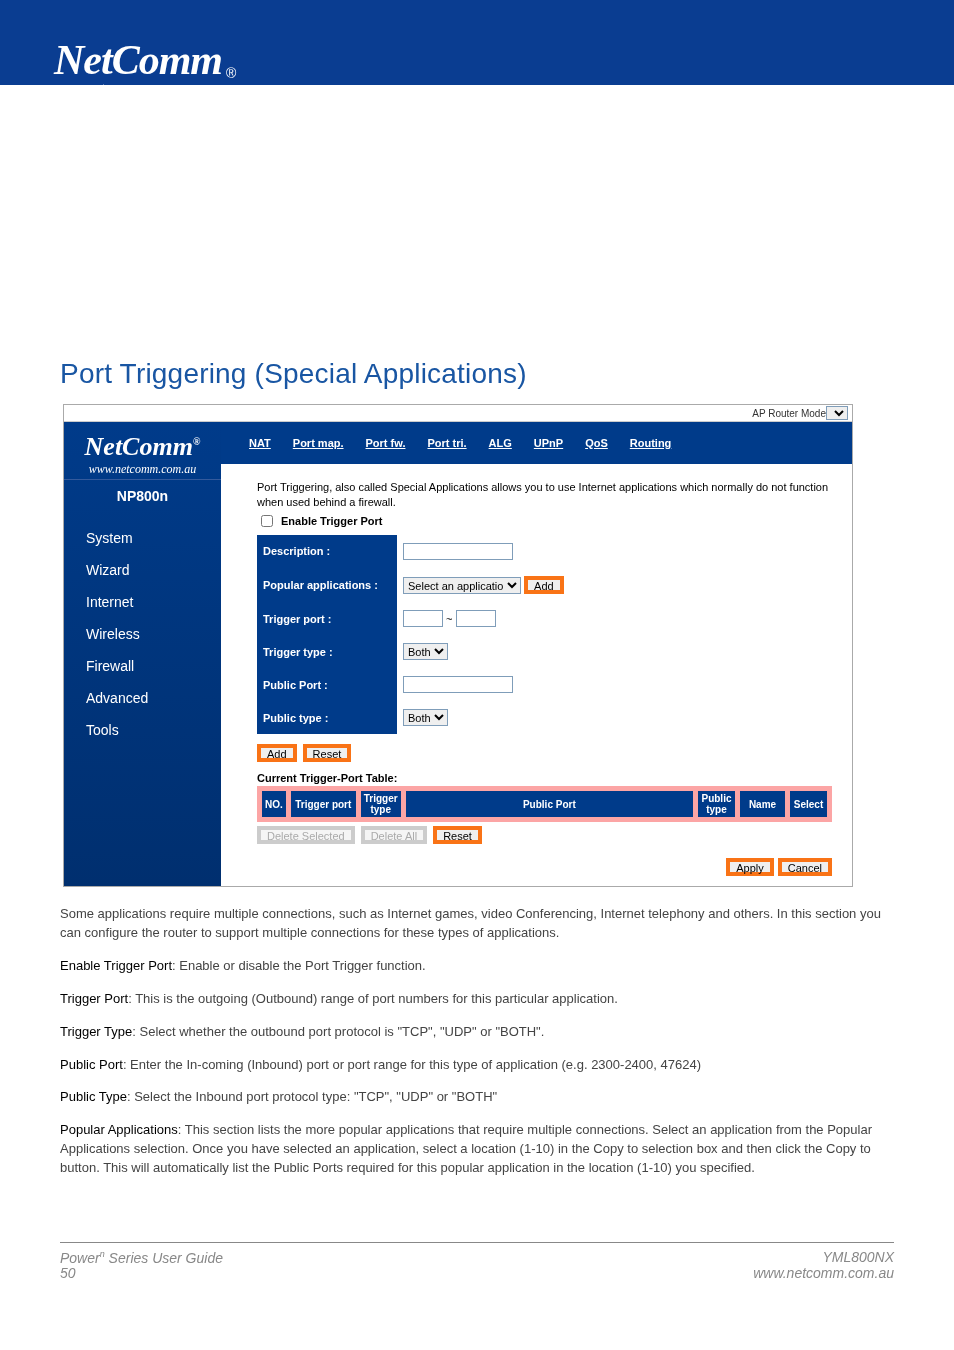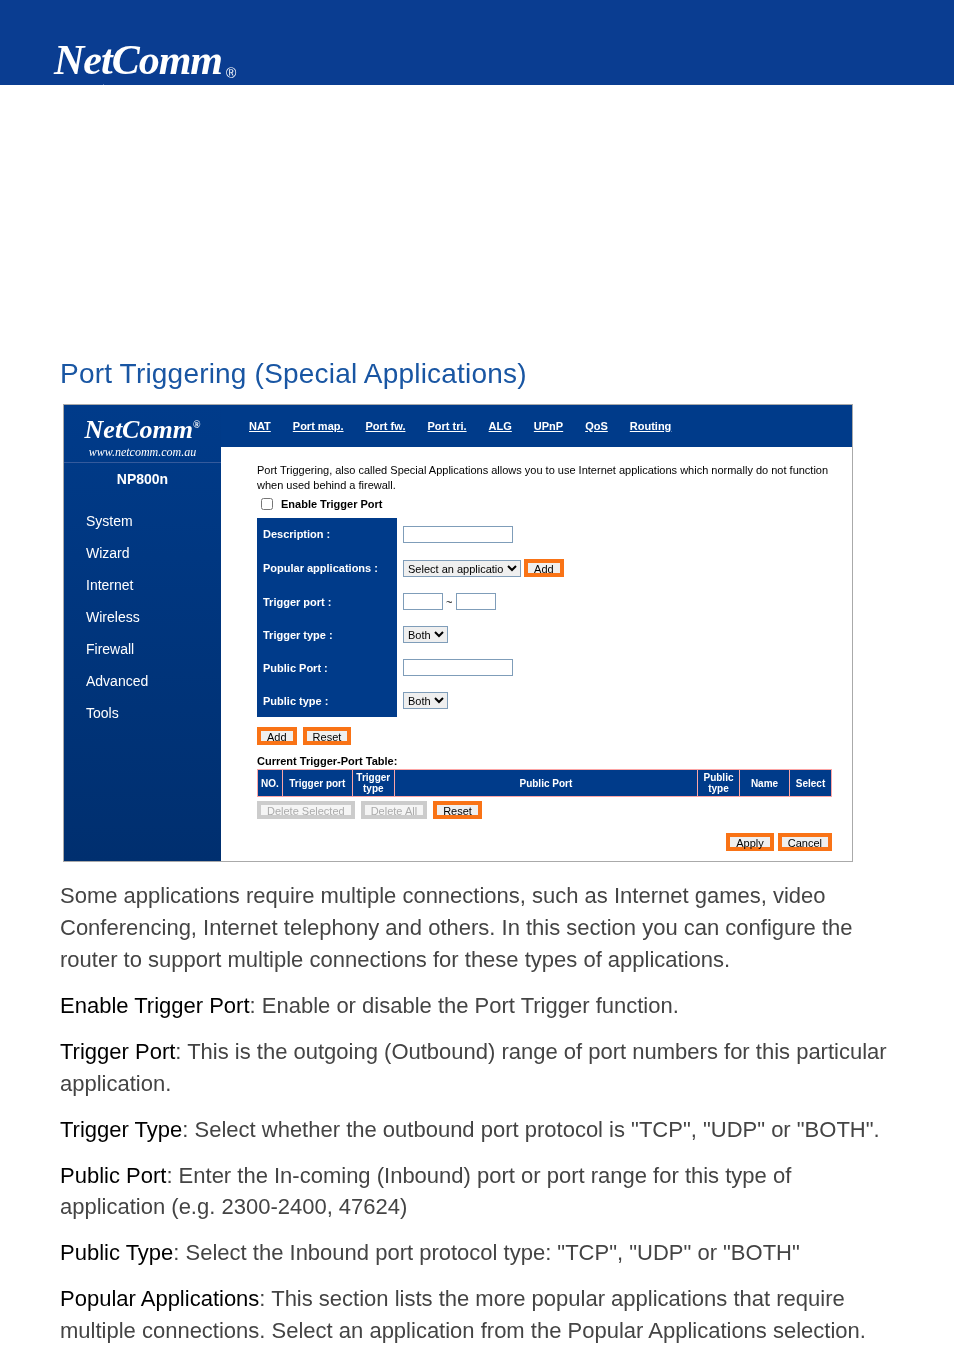"AP Router Mode" div.topbar { html: none -> <div> <span>AP Router Mode</span> <select><option></option></select> </div> }
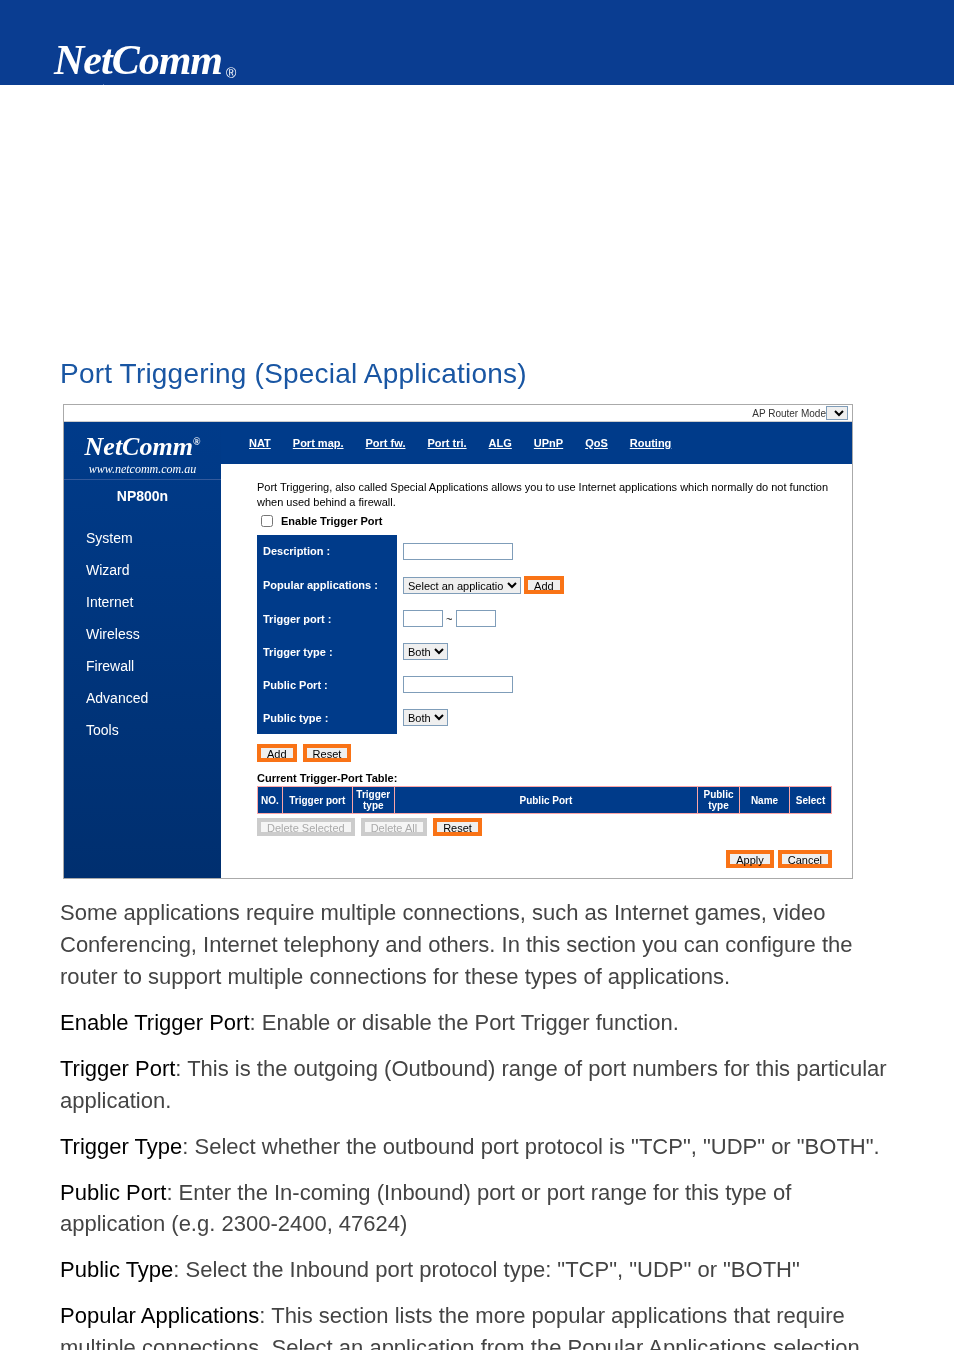"NO." .port-table th { border: 1px solid #fca5a5 -> 5px solid #fca5a5 }
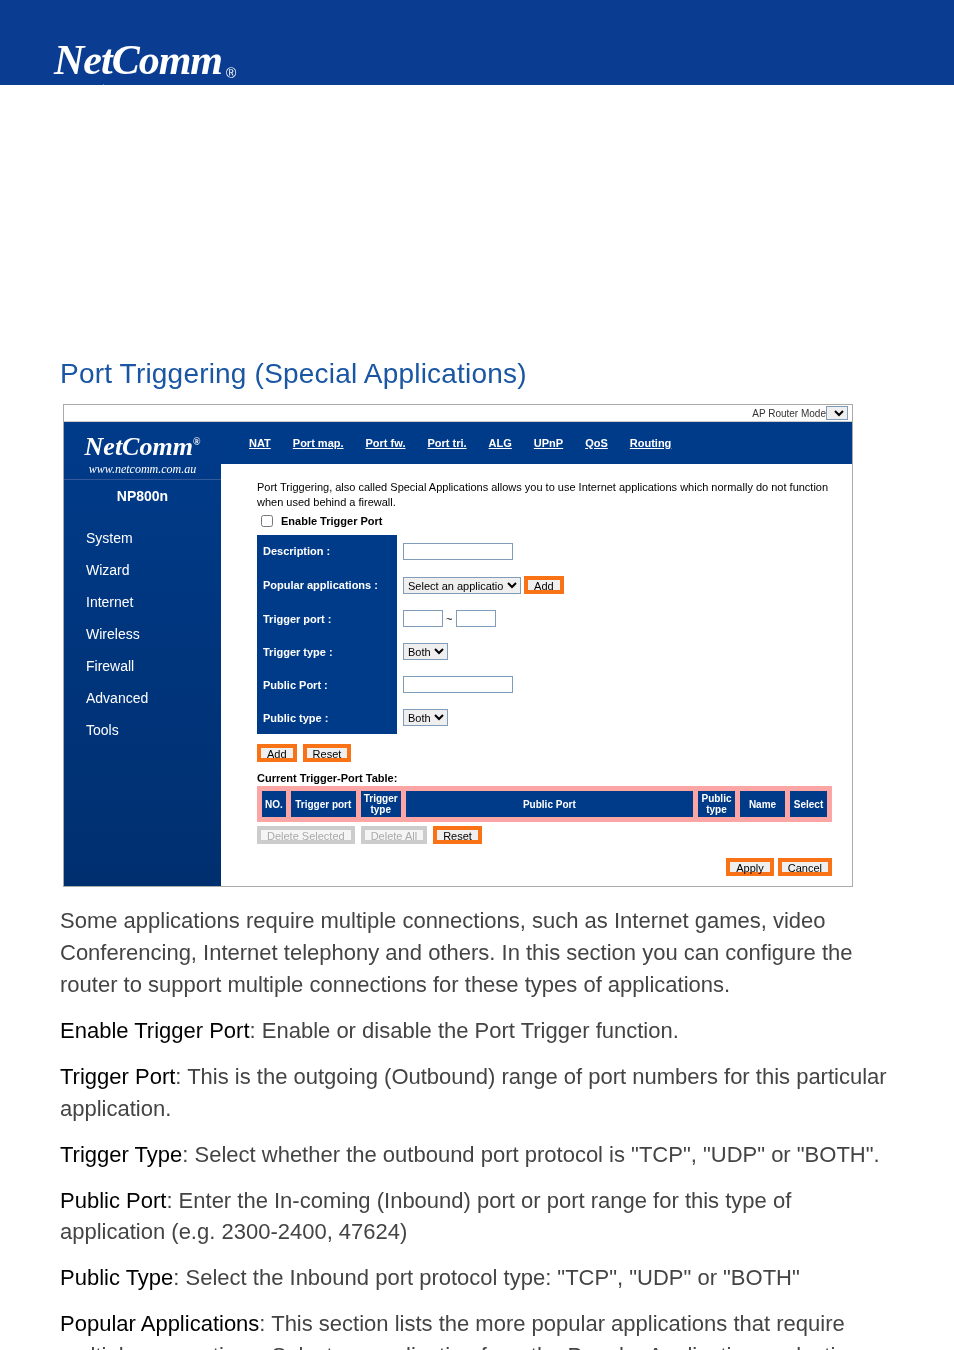"Some applications require multiple" .body-para { font-size: 22px -> 13px }
